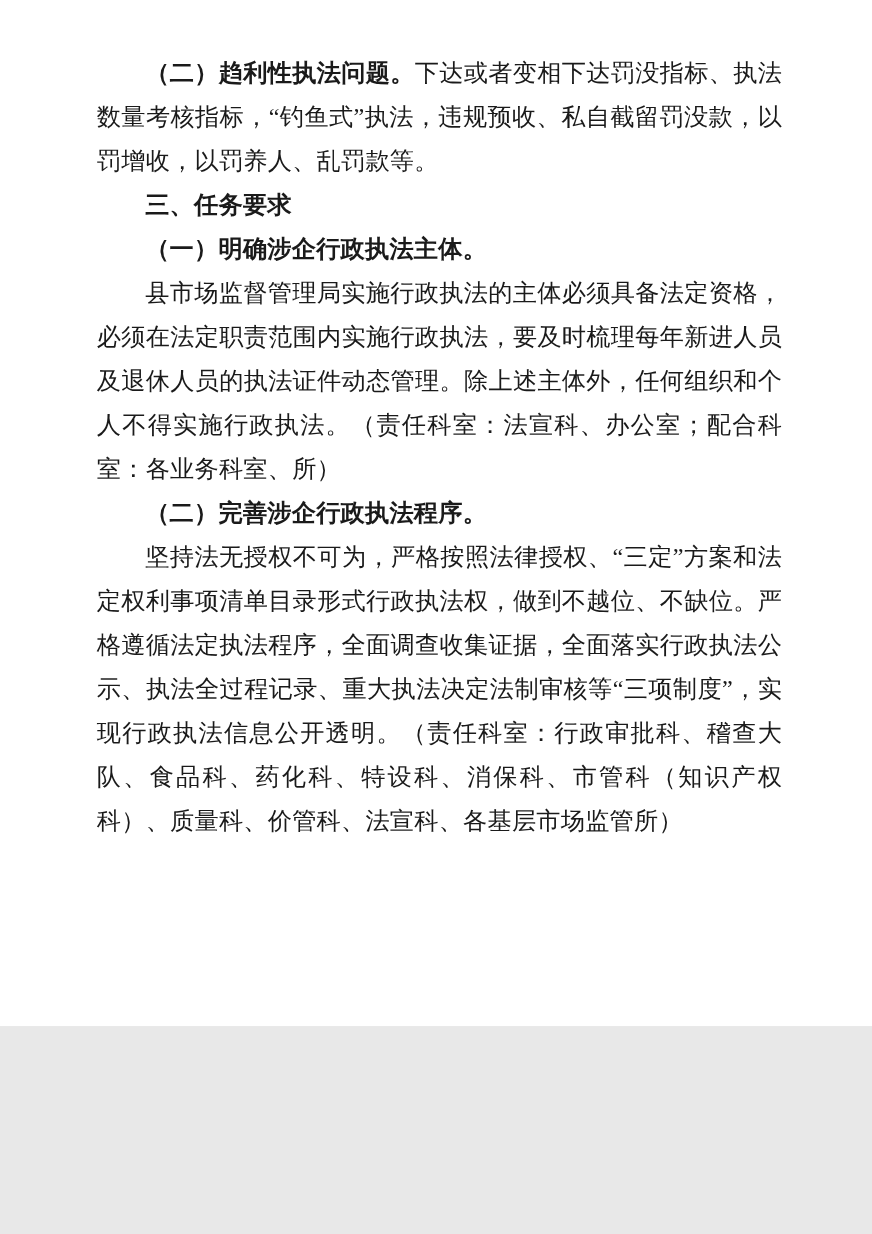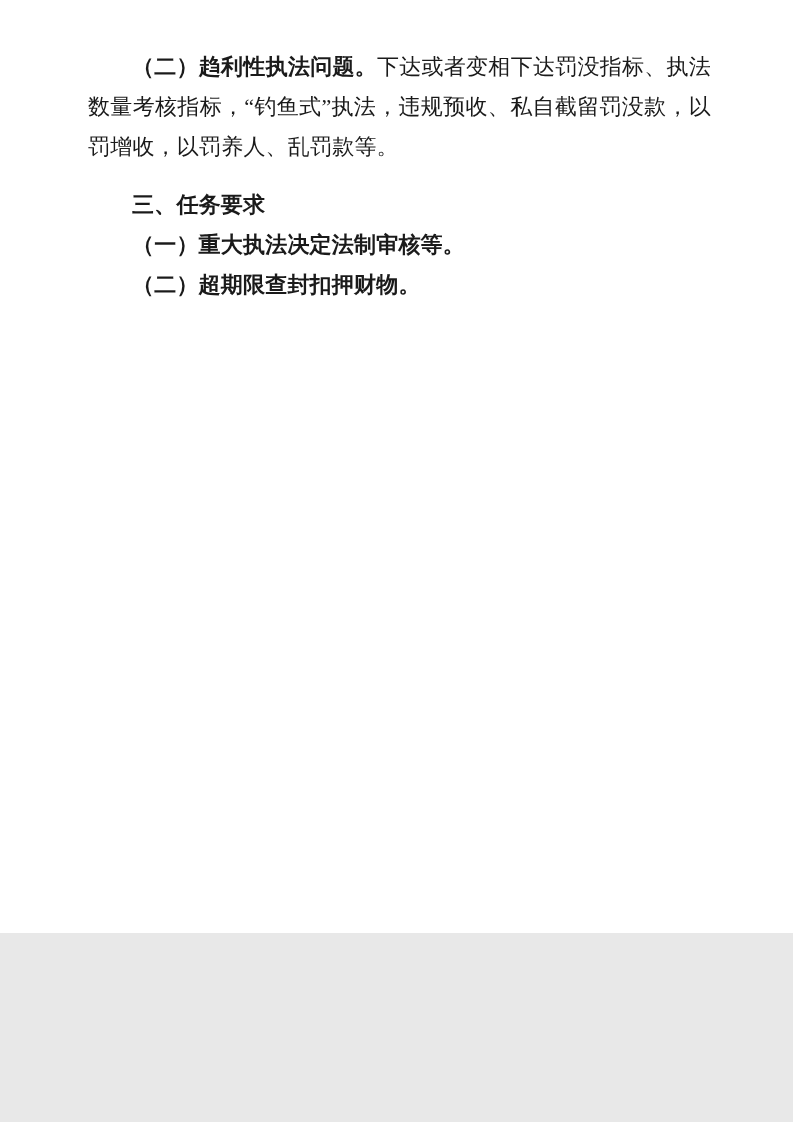"三、任务要求" .para.heading1 { margin-top: 18px -> none }
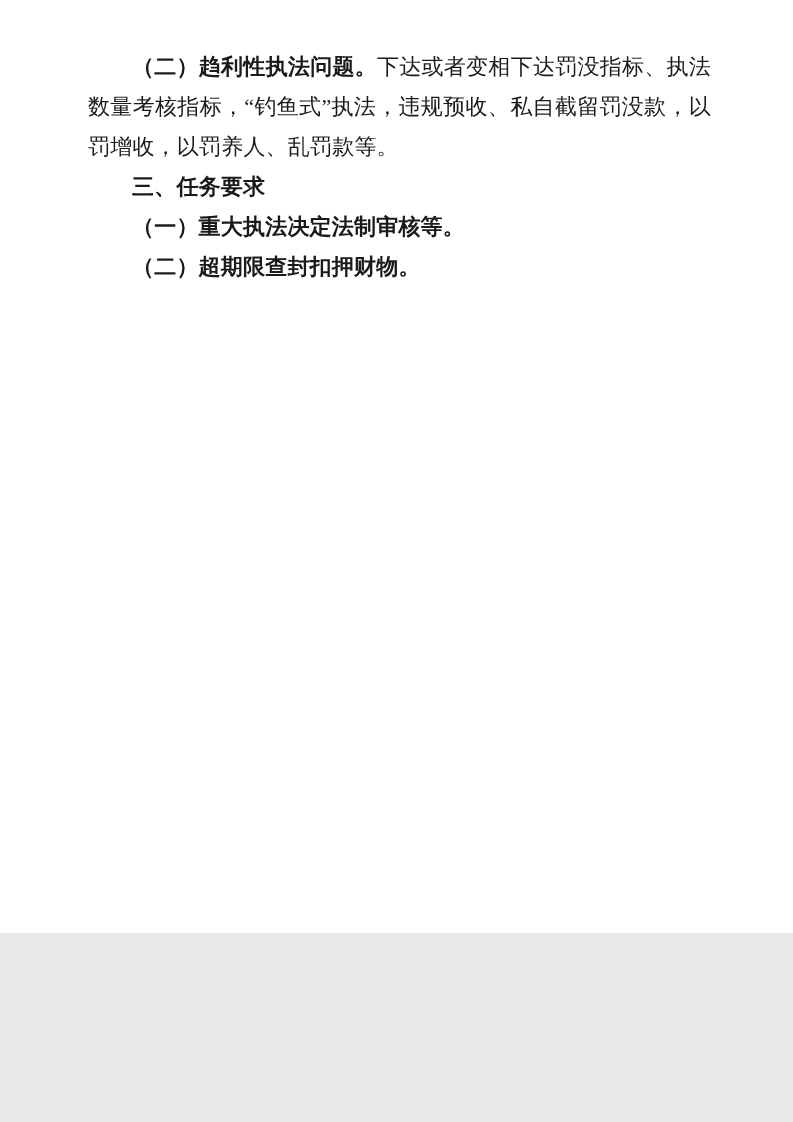"（一）重大执法决定法制审核等。" strong.lead { text: 重大执法决定法制审核等 -> 明确涉企行政执法主体 }
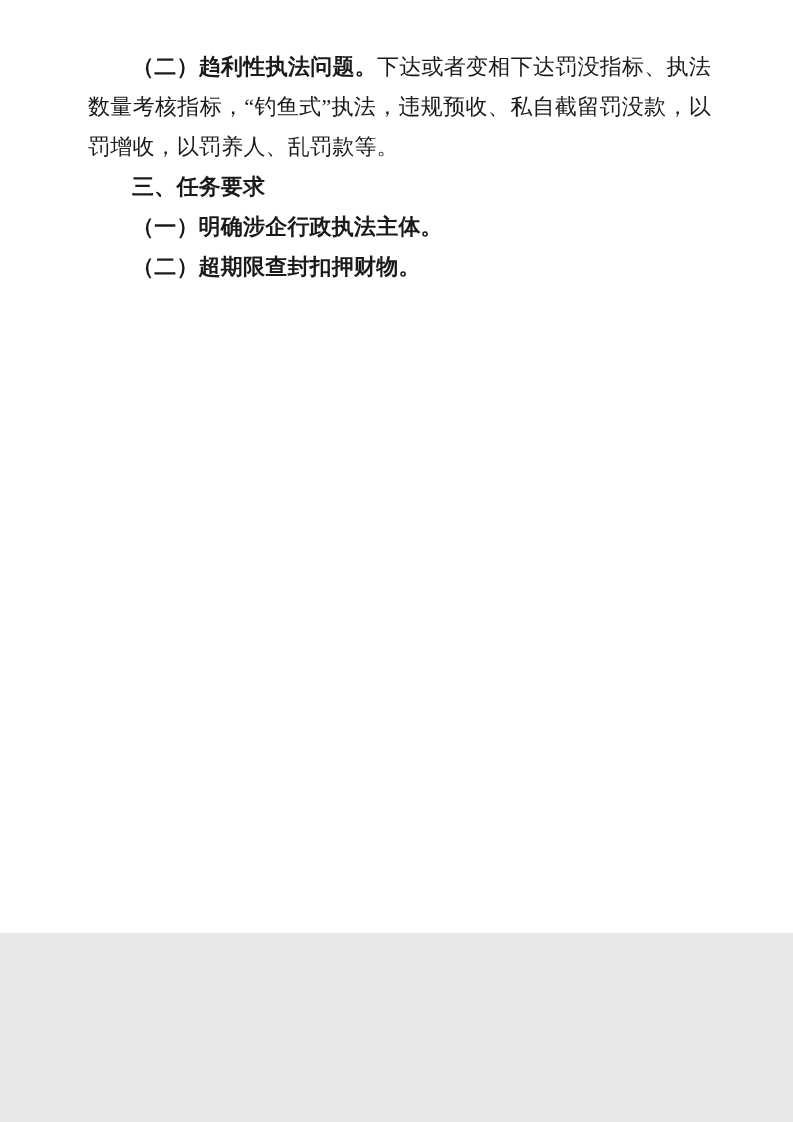"县市场监督管理局实施行政执法的主体必须具备法定资格，必须在法定职责范围内实施行政" p.para { html: none -> <p><span>县市场监督管理局实施行政执法的主体必须具备法定资格，必须在法定职责范围内实施行政执法，要及时梳理每年新进人员及退休人员的执法证件动态管理。除上述主体外，任何组织和个人不得实施行政执法。（责任科室：法宣科、办公室；配合科室：各业务科室、所）</span></p> }
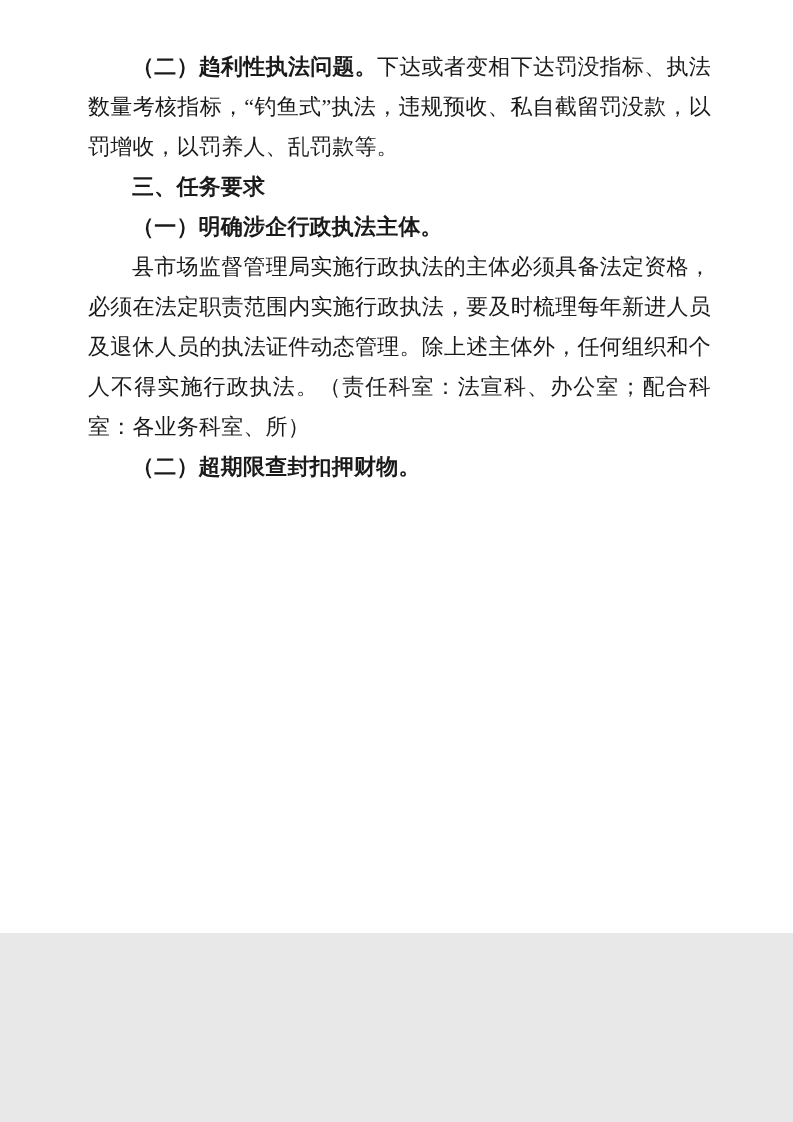"（二）超期限查封扣押财物。" strong.lead { text: 超期限查封扣押财物 -> 完善涉企行政执法程序 }
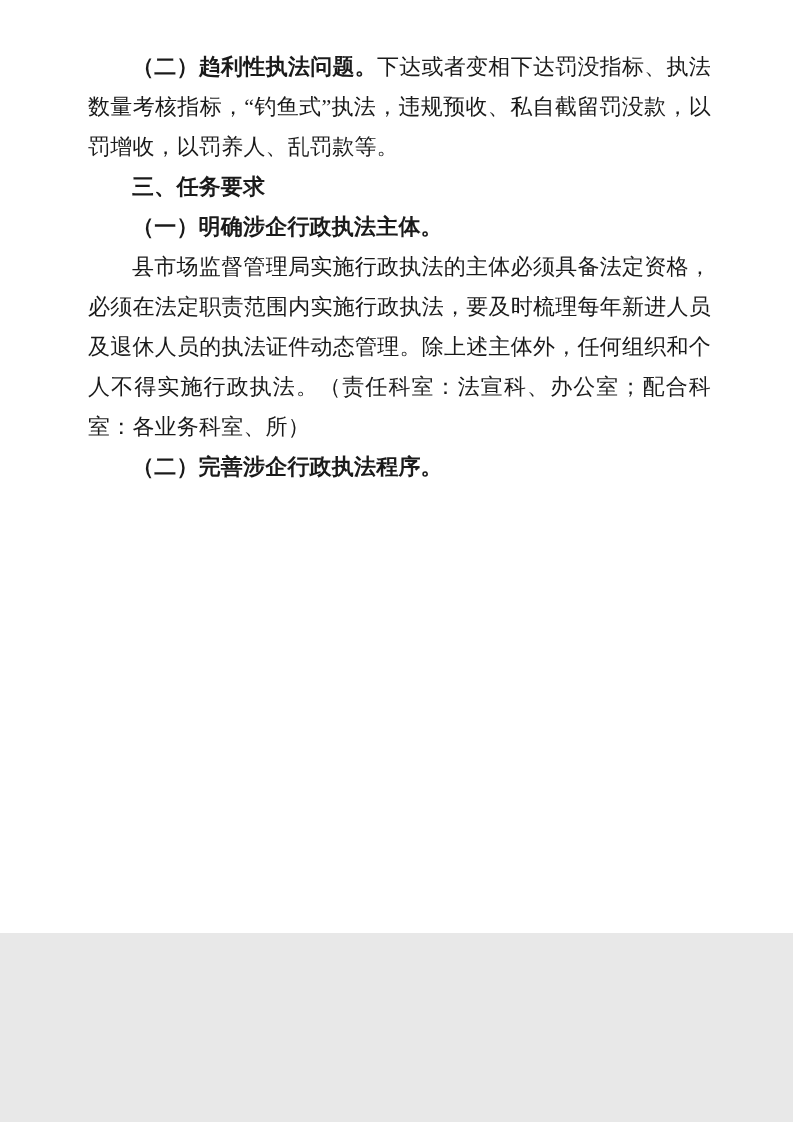"坚持法无授权不可为，严格按照法律授权、“三定”方案和法定权利事项清单目录形式行政" p.para { html: none -> <p><span>坚持法无授权不可为，严格按照法律授权、“三定”方案和法定权利事项清单目录形式行政执法权，做到不越位、不缺位。严格遵循法定执法程序，全面调查收集证据，全面落实行政执法公示、执法全过程记录、重大执法决定法制审核等“三项制度”，实现行政执法信息公开透明。（责任科室：行政审批科、稽查大队、食品科、药化科、特设科、消保科、市管科（知识产权科）、质量科、价管科、法宣科、各基层市场监管所）</span></p> }
